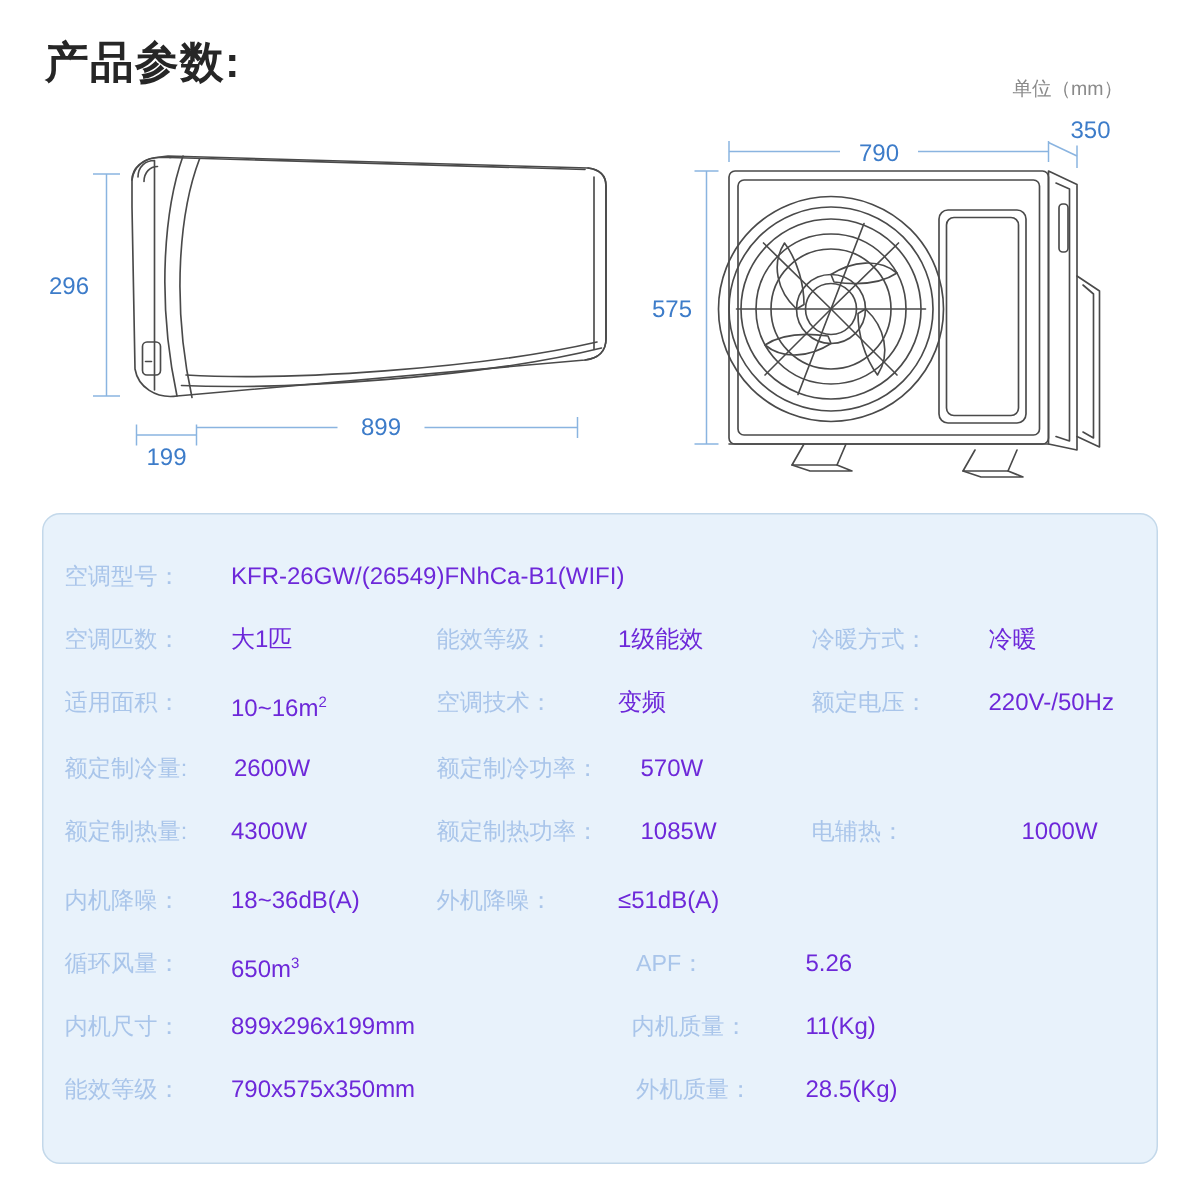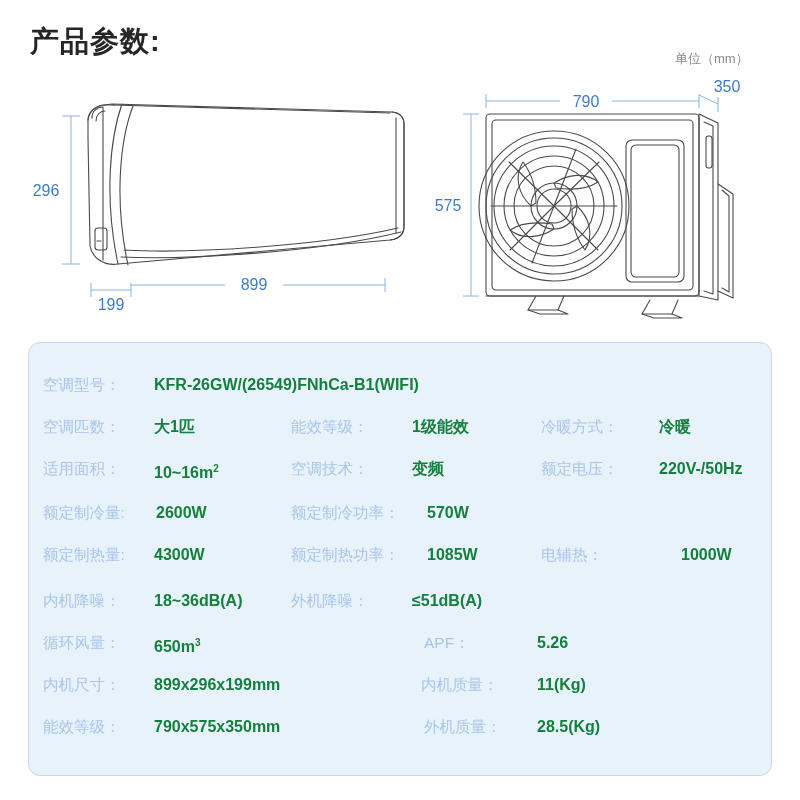"KFR-26GW/(26549)FNhCa-B1(WIFI)" .val { color: #15803d -> #6d28d9; font-weight: bold -> none }
